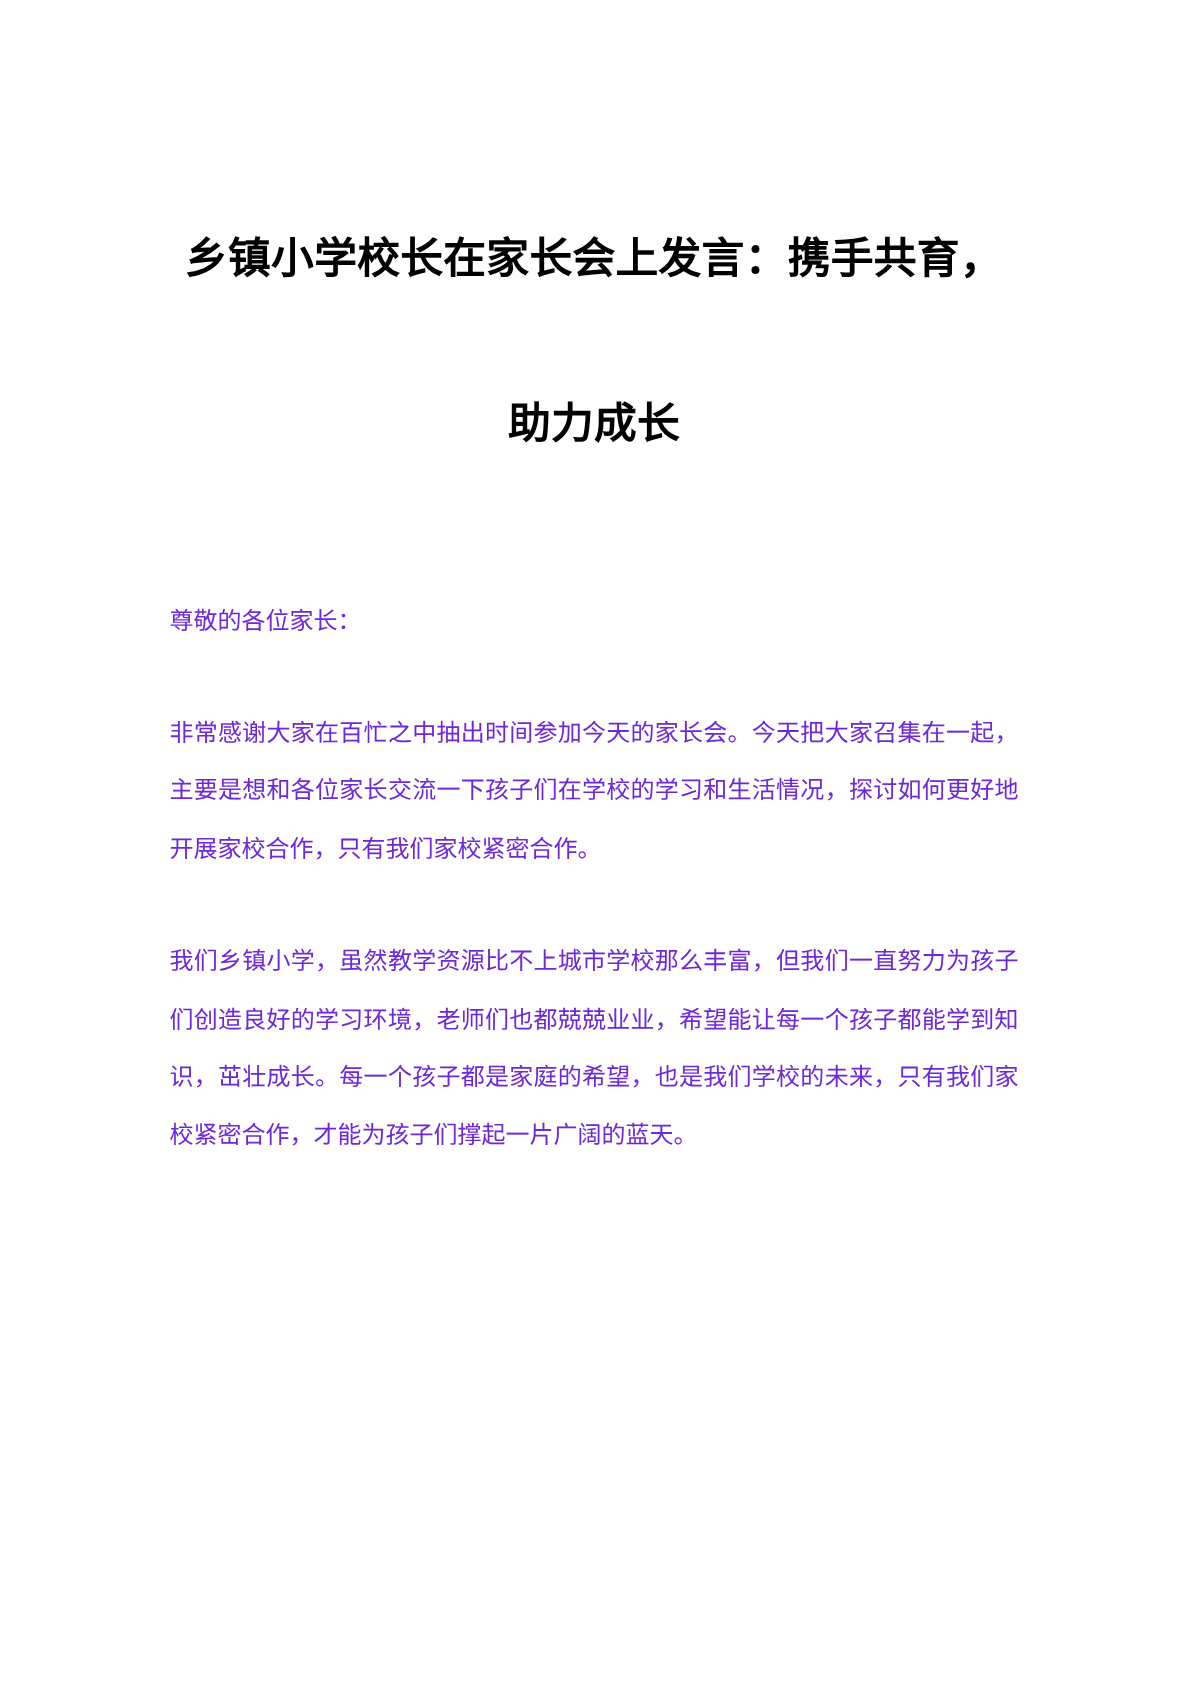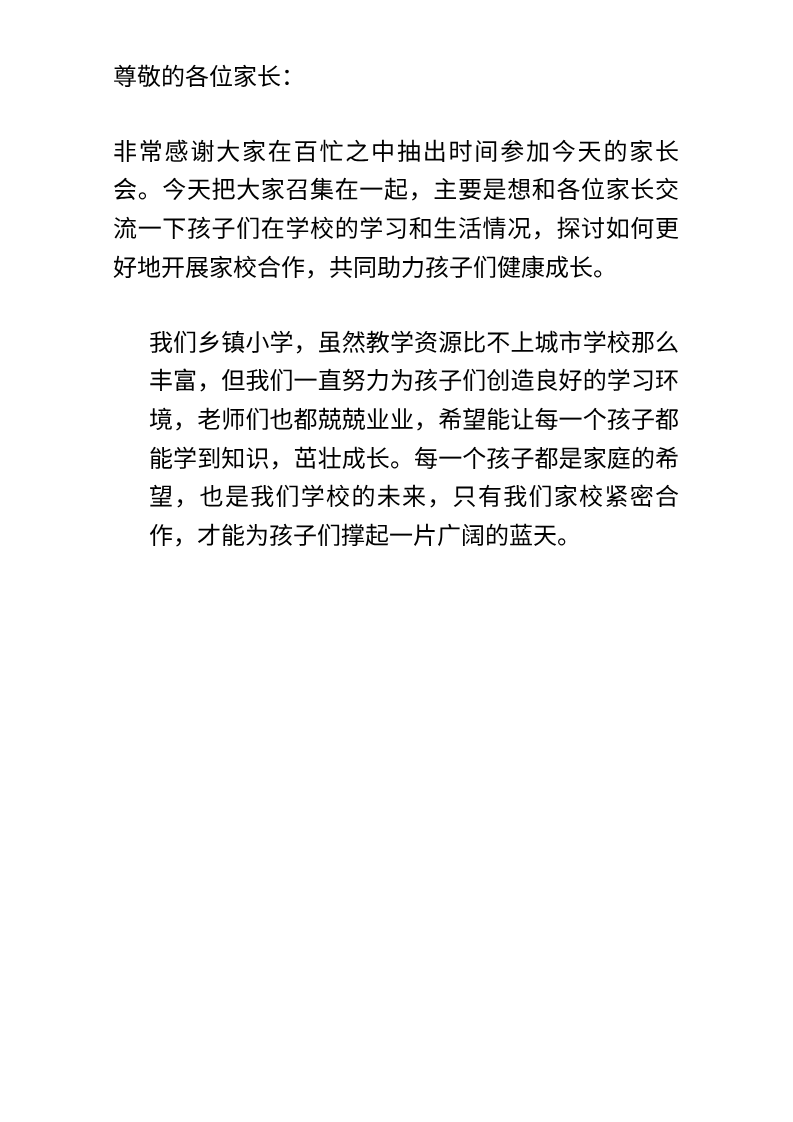"乡镇小学校长在家长会上发言：携手共育，助力成长" h1.doc-title { html: none -> <h1>乡镇小学校长在家长会上发言：携手共育，助力成长</h1> }
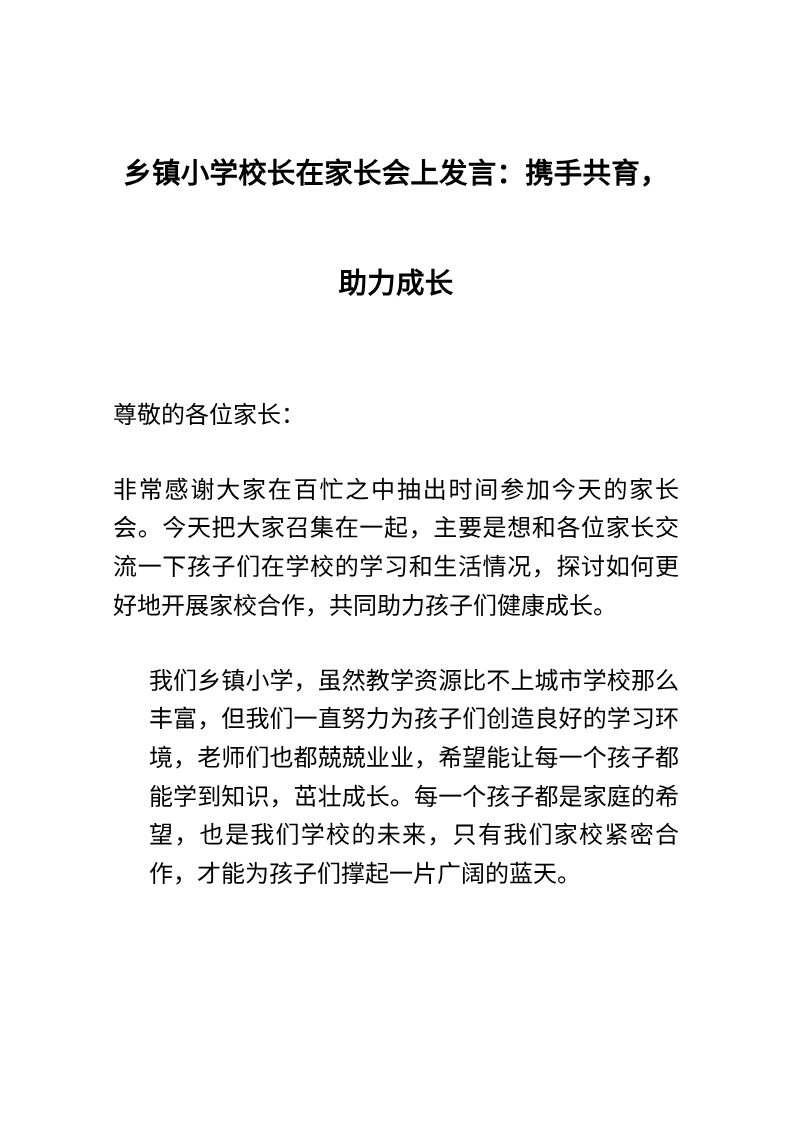"尊敬的各位家长：" .para { color: #000000 -> #6d28d9; font-size: 24px -> 16px }
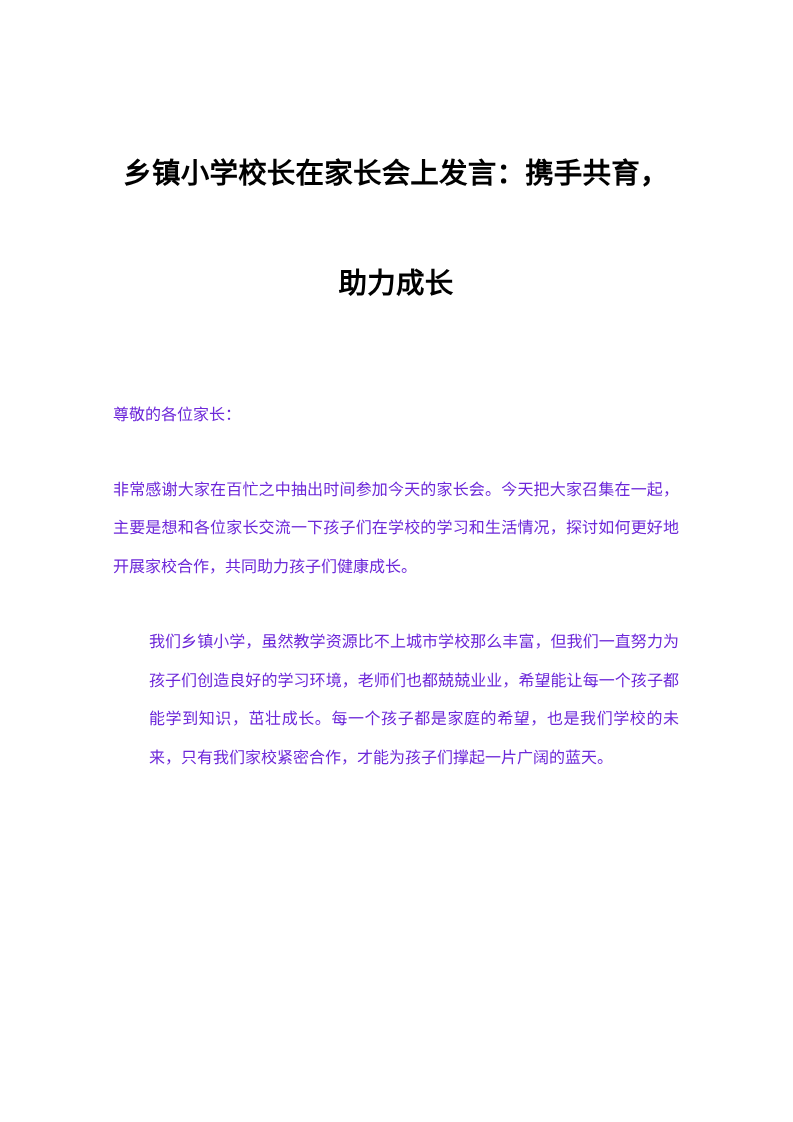"非常感谢大家在百忙之中抽出时间参加今天的家长会。今天把大家召集在一起，主要是想和" p.para { text: 共同助力孩子们健康成长 -> 只有我们家校紧密合作 }
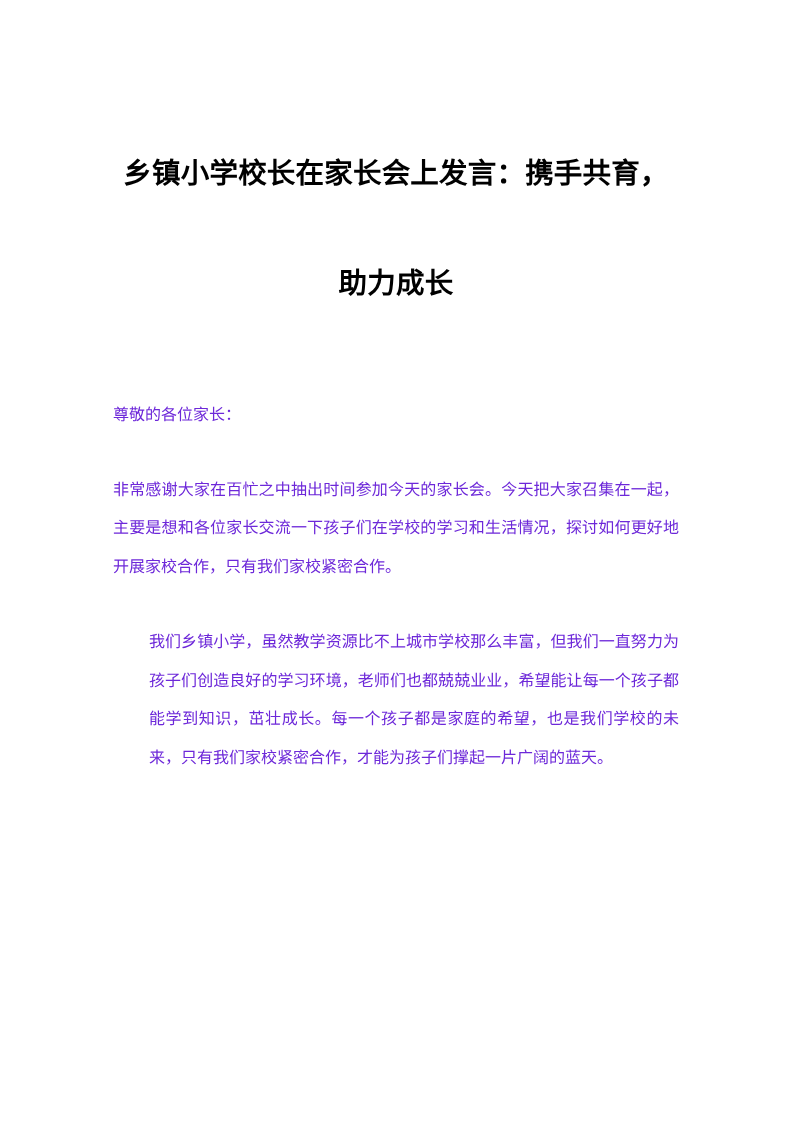"我们乡镇小学，虽然教学资源比不上城市学校那么丰富，但我们一直努力为孩子们创造良好" .para:last-child { margin-left: 36px -> none }
